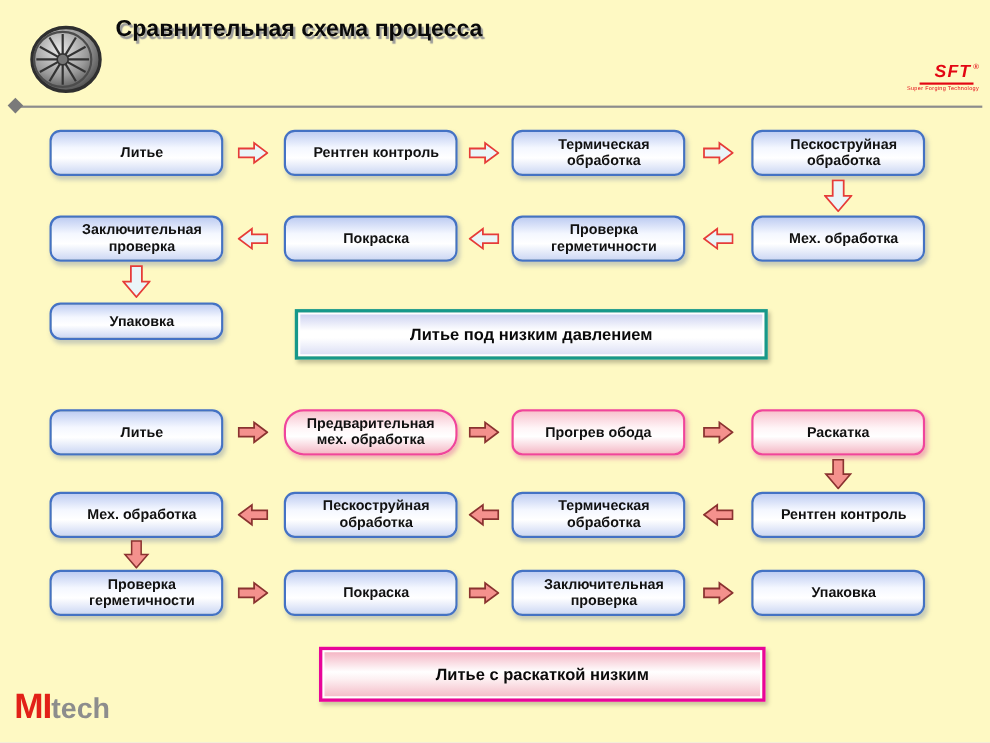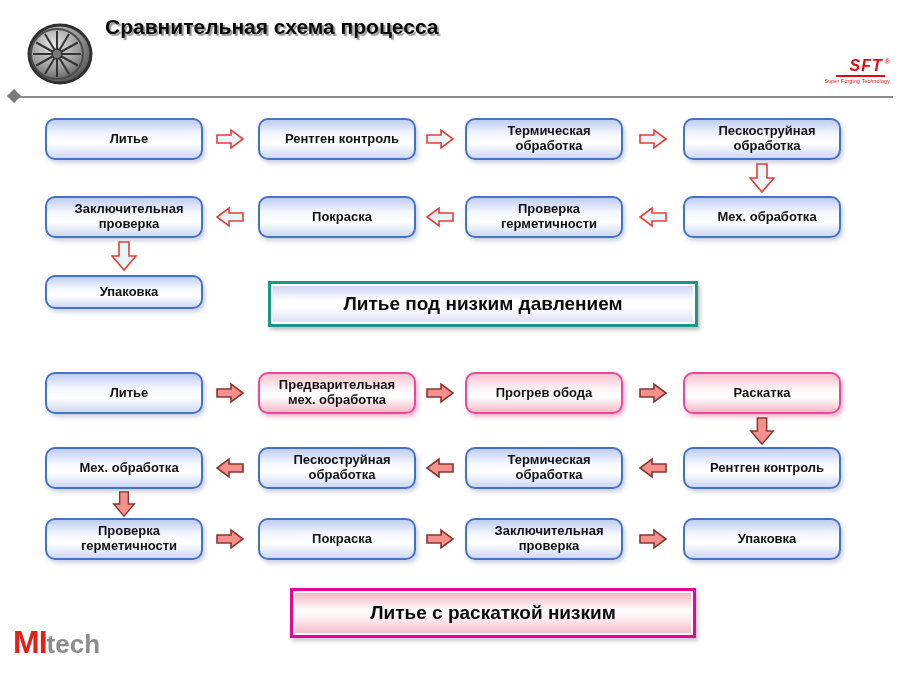"Сравнительная схема процесса" #slide { background: #ffffff -> #fef9c3 }
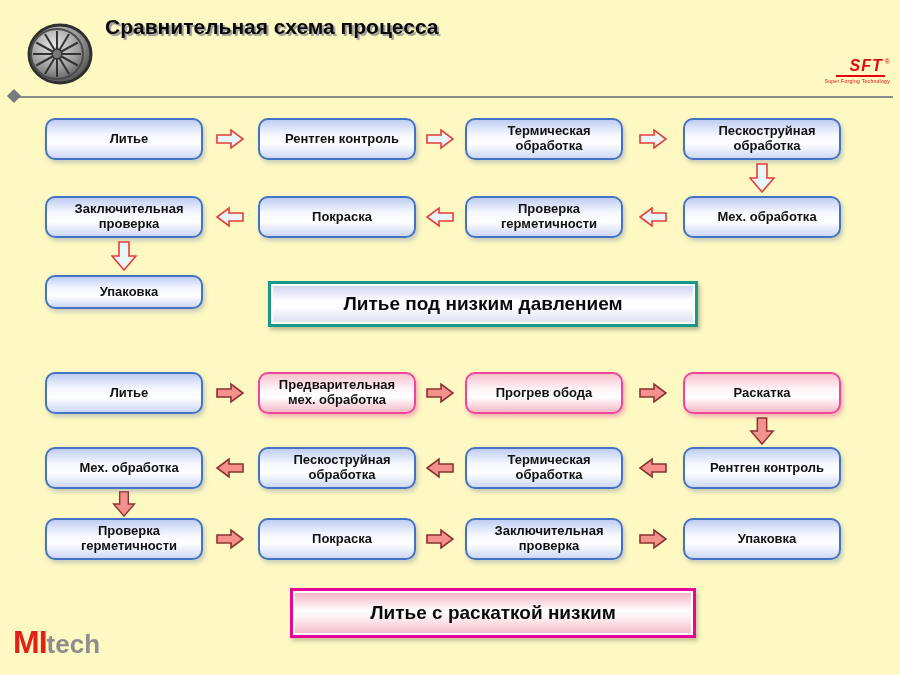"Литье под низким давлением" .label-box { font-size: 19px -> 15px }
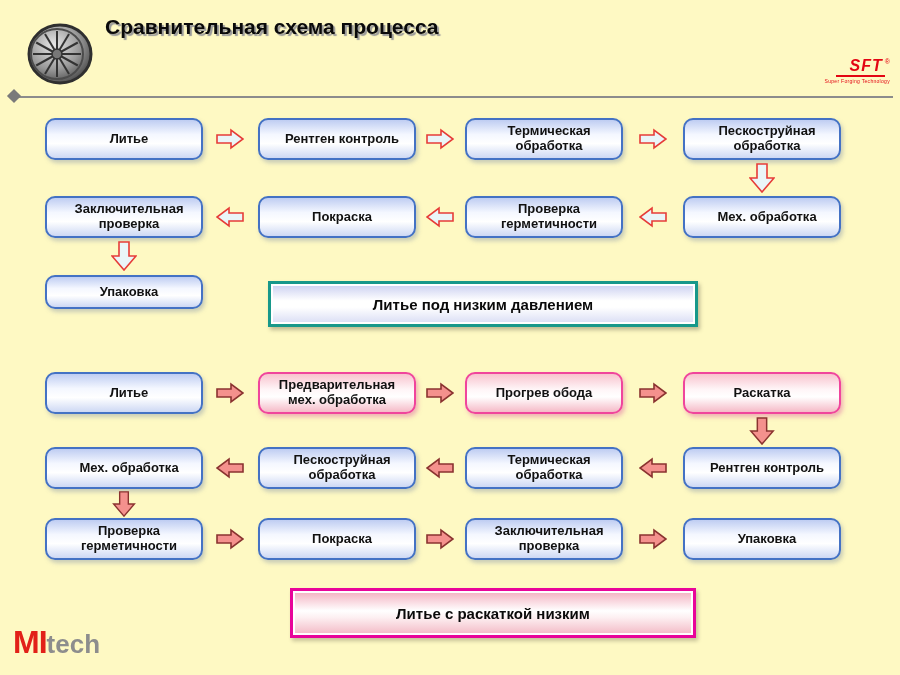"Предварительная мех. обработка" div.box { border-radius: none -> 18px }
